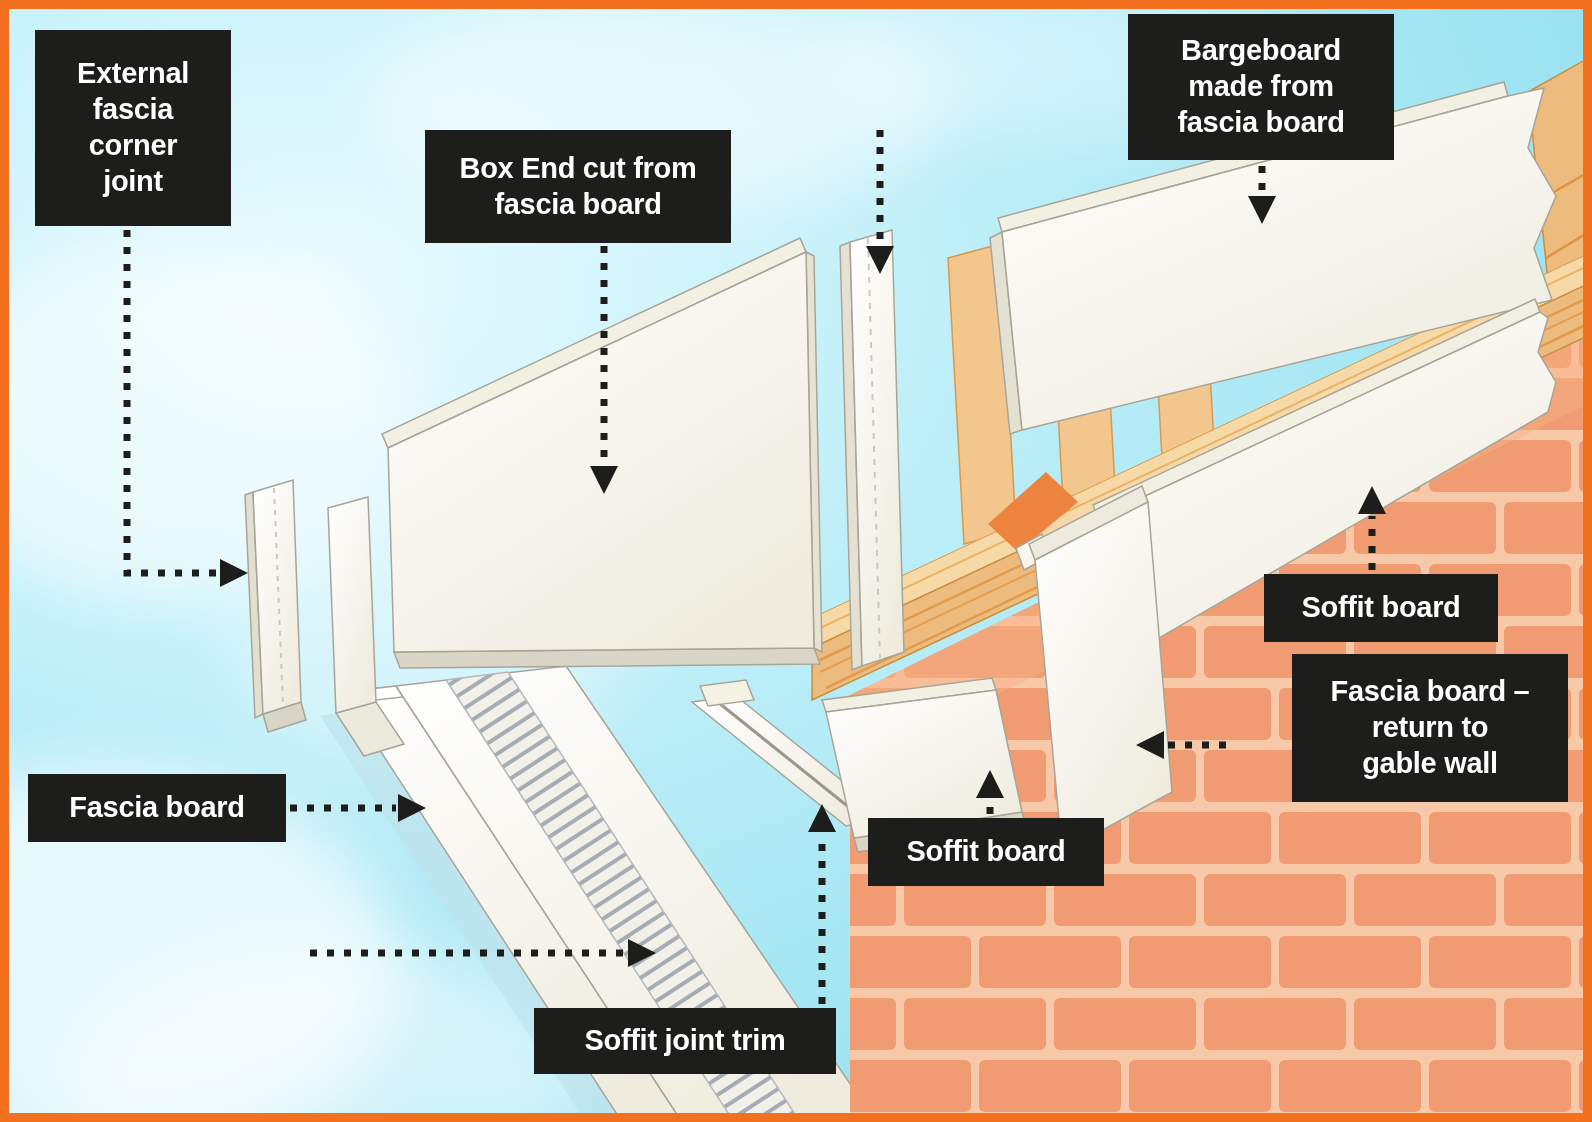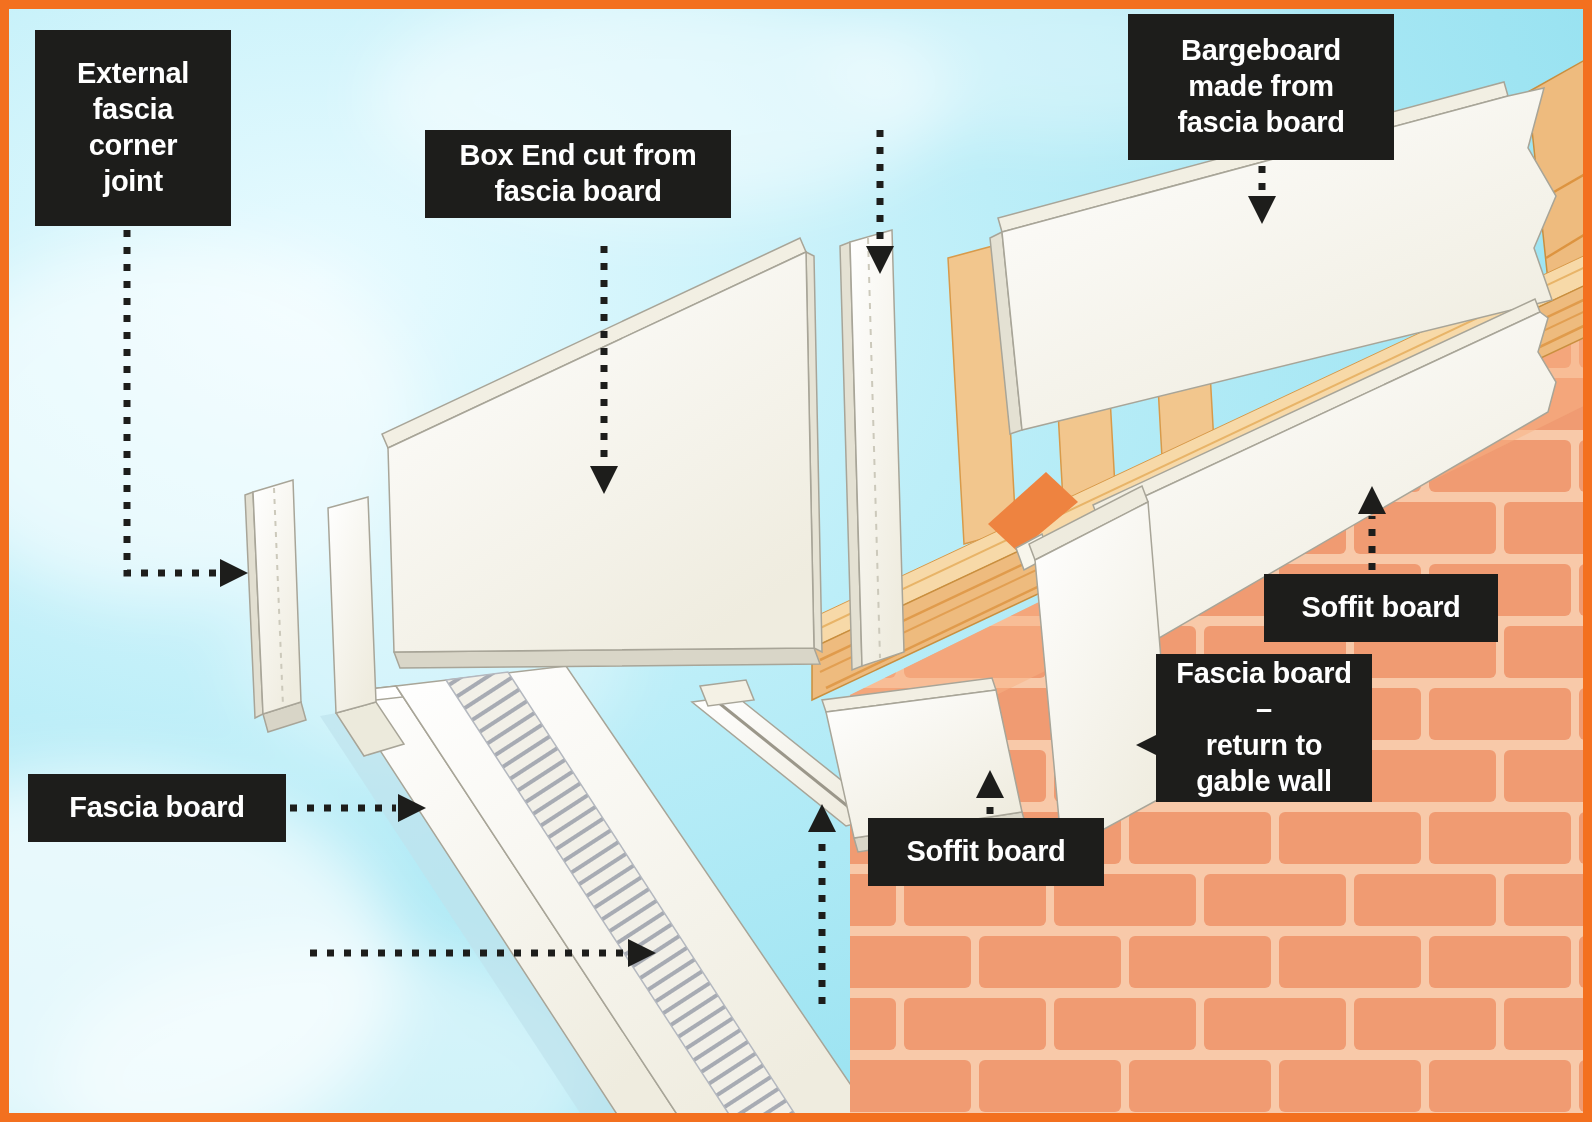"Box End cut from" div.label { height: 88px -> 113px }
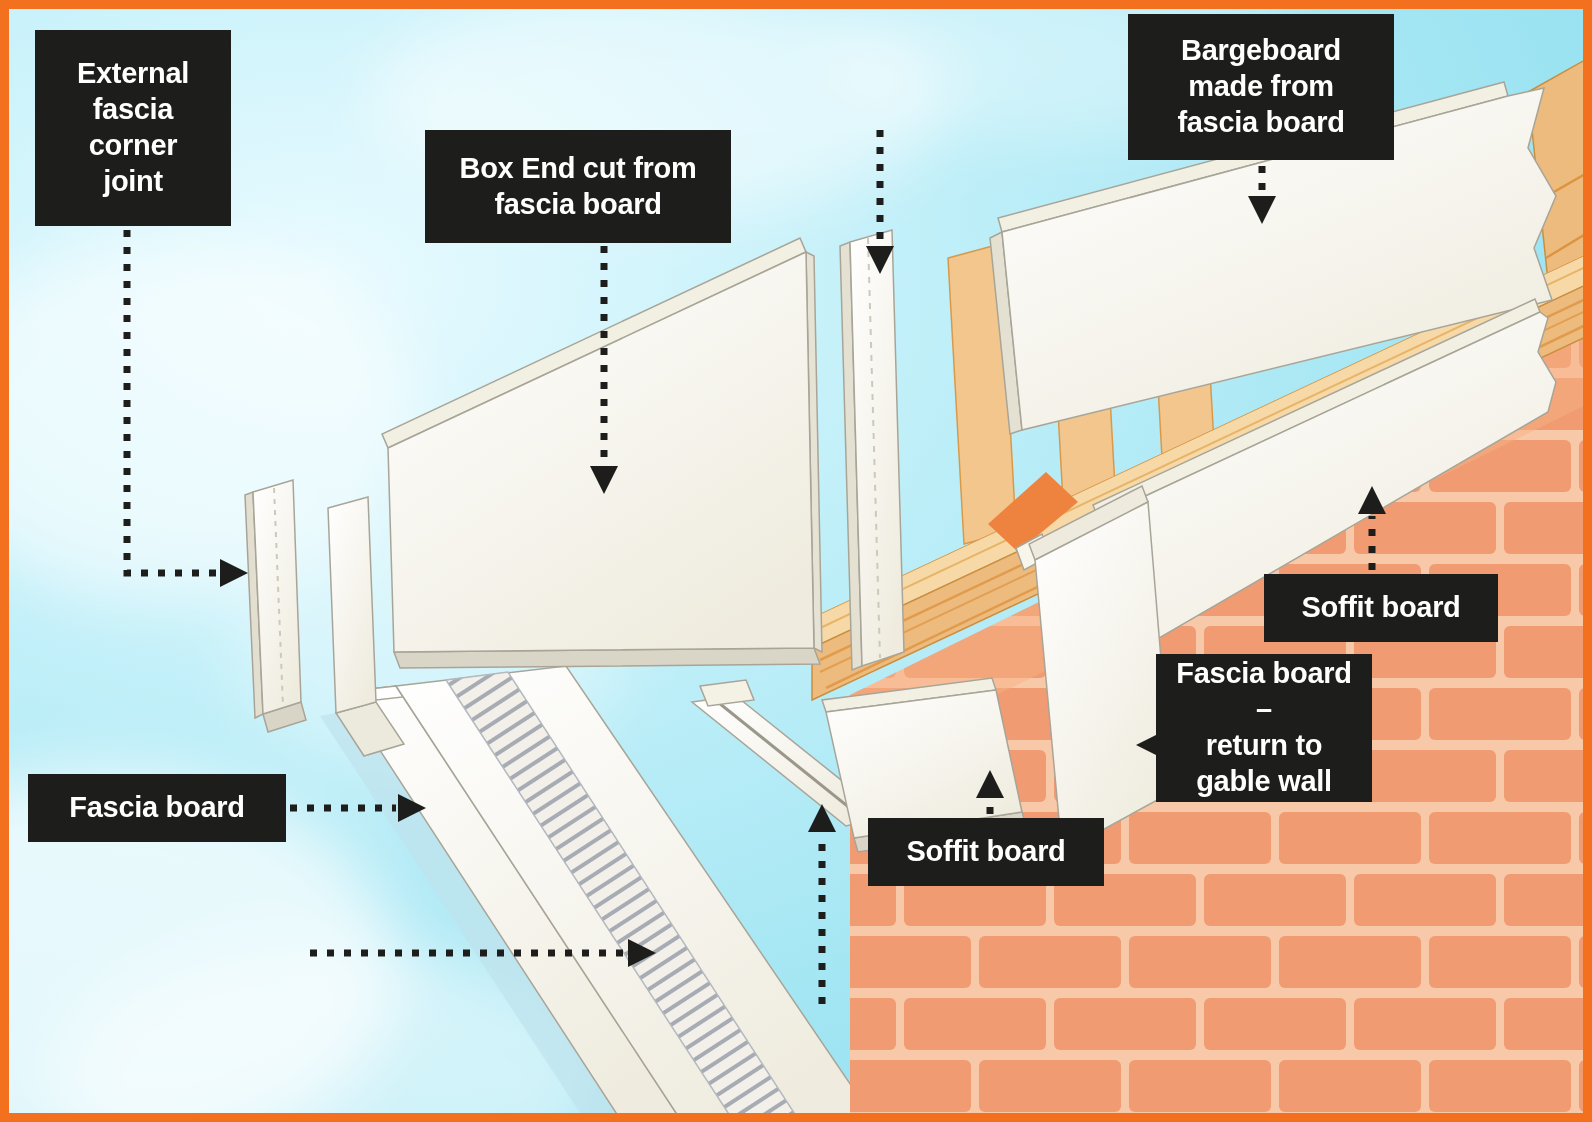"Fascia board –" div.label { left: 1156px -> 1292px; width: 216px -> 276px }
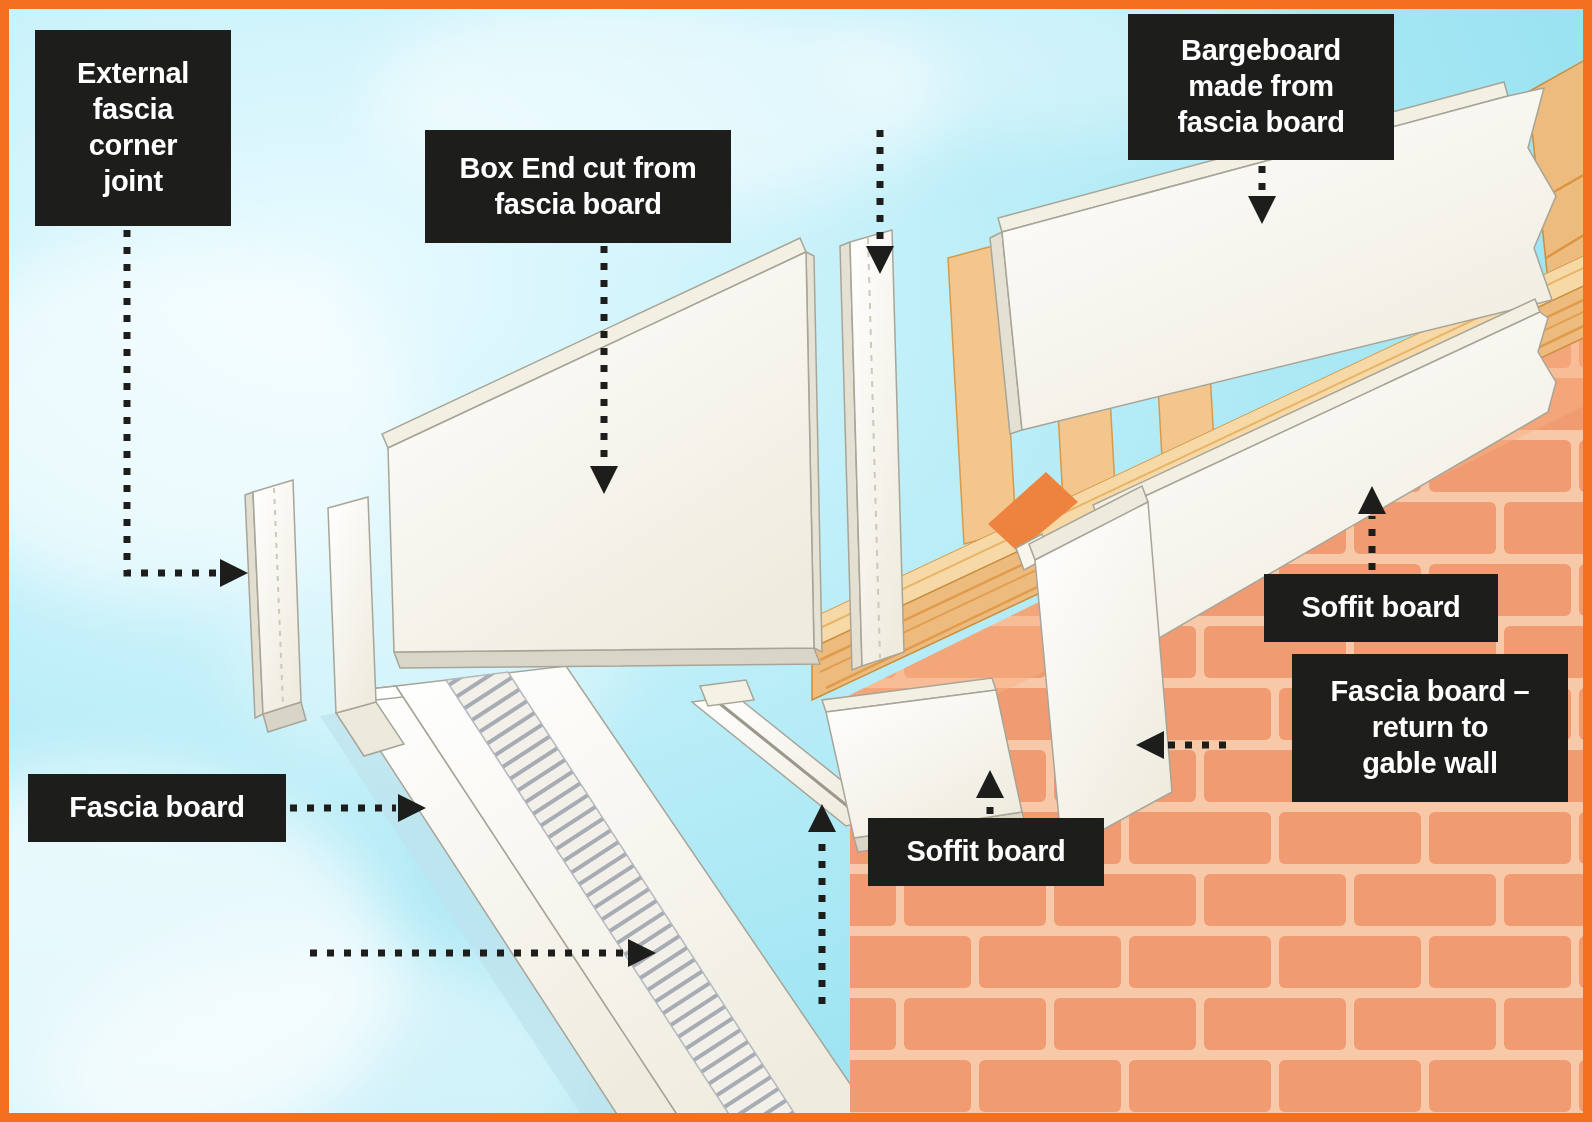"Soffit joint trim" div.label { html: none -> <div> <span>Soffit joint trim</span> </div> }
